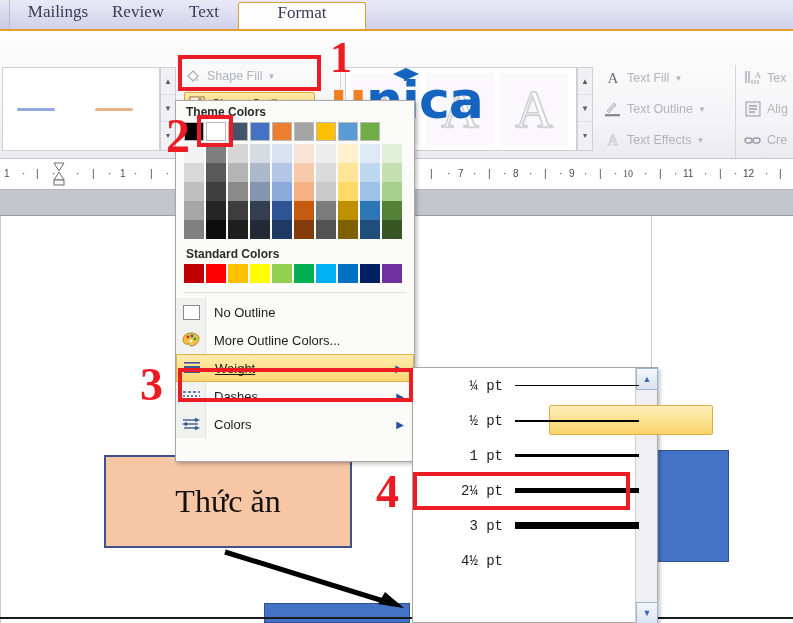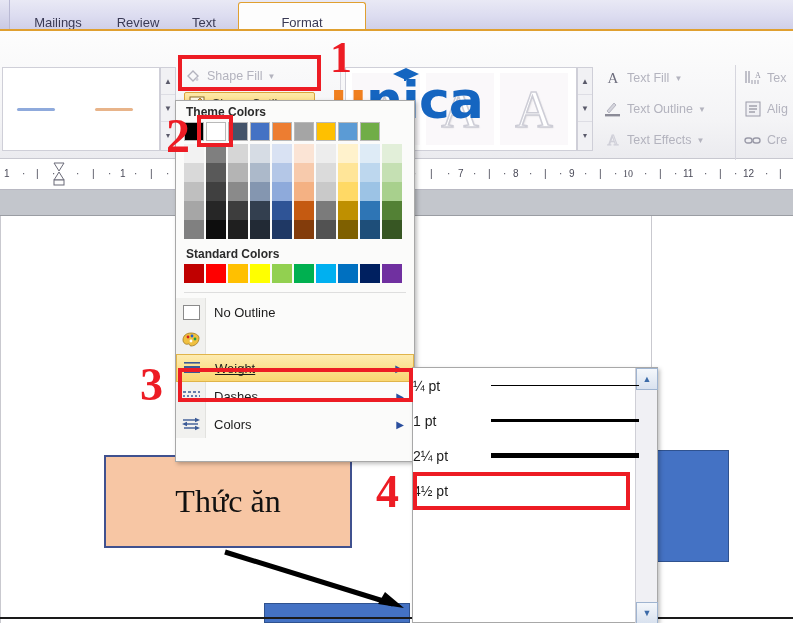"Mailings" .tab { align-items: flex-end -> flex-start; font-family: none -> Liberation Serif, serif; font-size: 13px -> 17px }
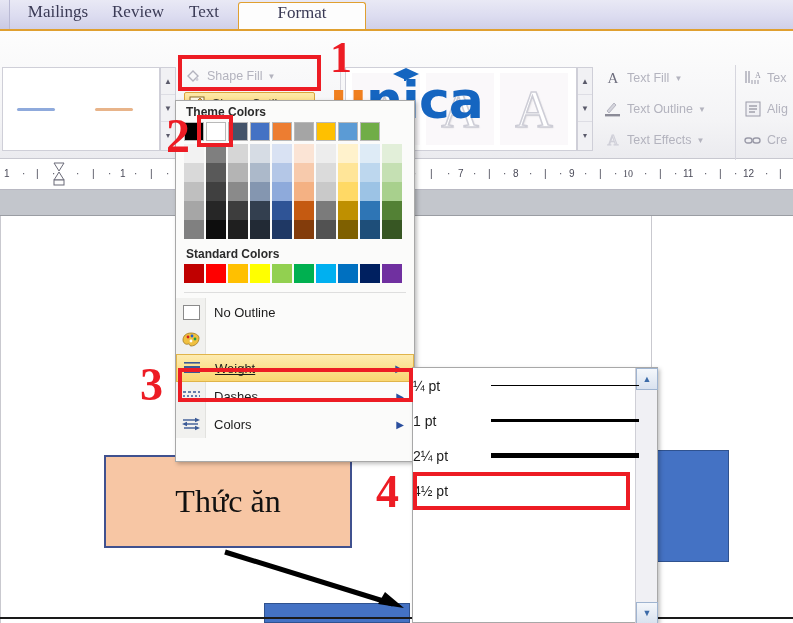"More Outline Colors..." span.lbl { html: none -> <span>More Outline Colors...</span> }
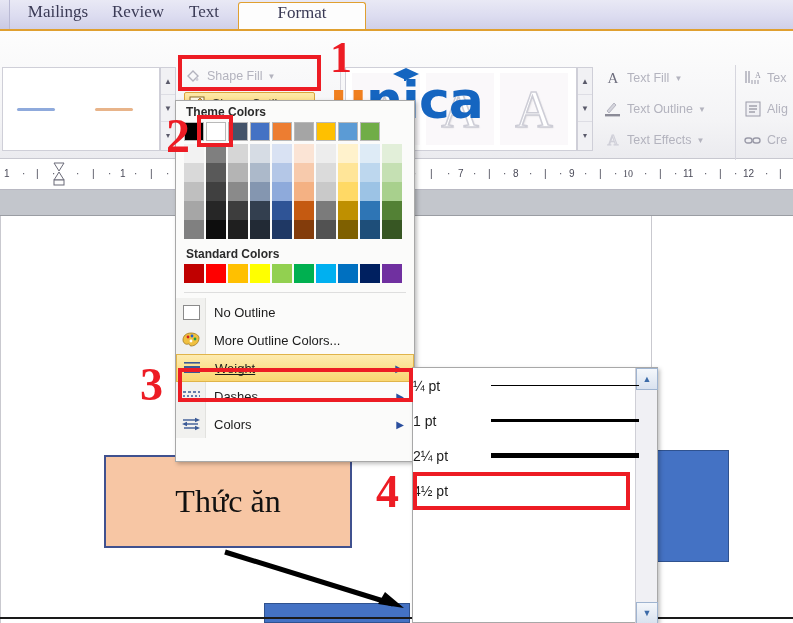"¼ pt" .wrow .wlabel { font-family: Liberation Sans, sans-serif -> Liberation Mono, monospace; margin-left: none -> 24px; text-align: left -> right }
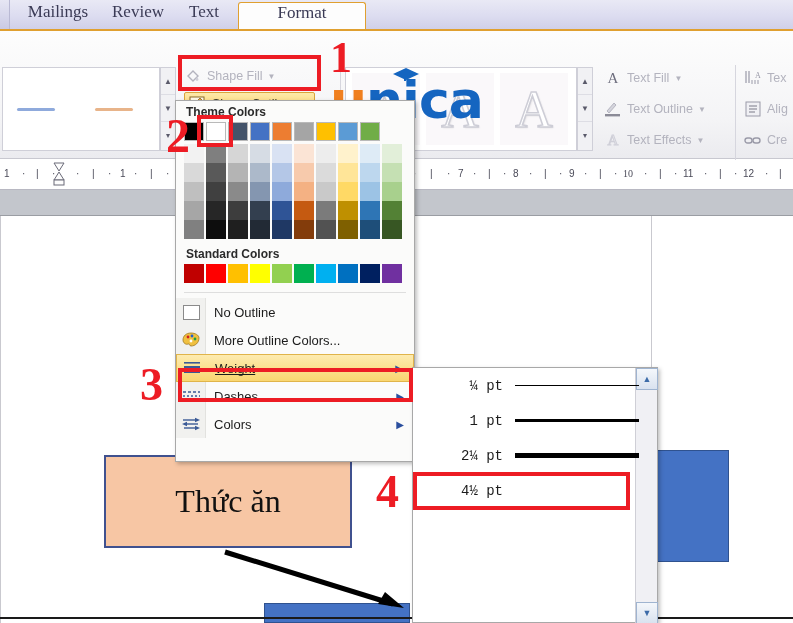"½ pt" div.wrow { html: none -> <div> <span></span> <span>½ pt</span> <span></span> </div> }
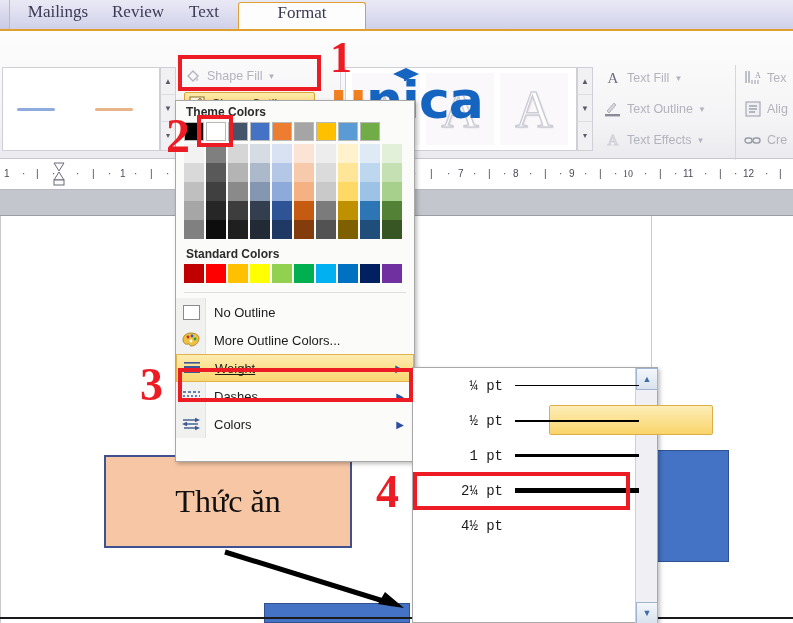"3 pt" div.wrow { html: none -> <div> <span>3 pt</span> <span></span> </div> }
